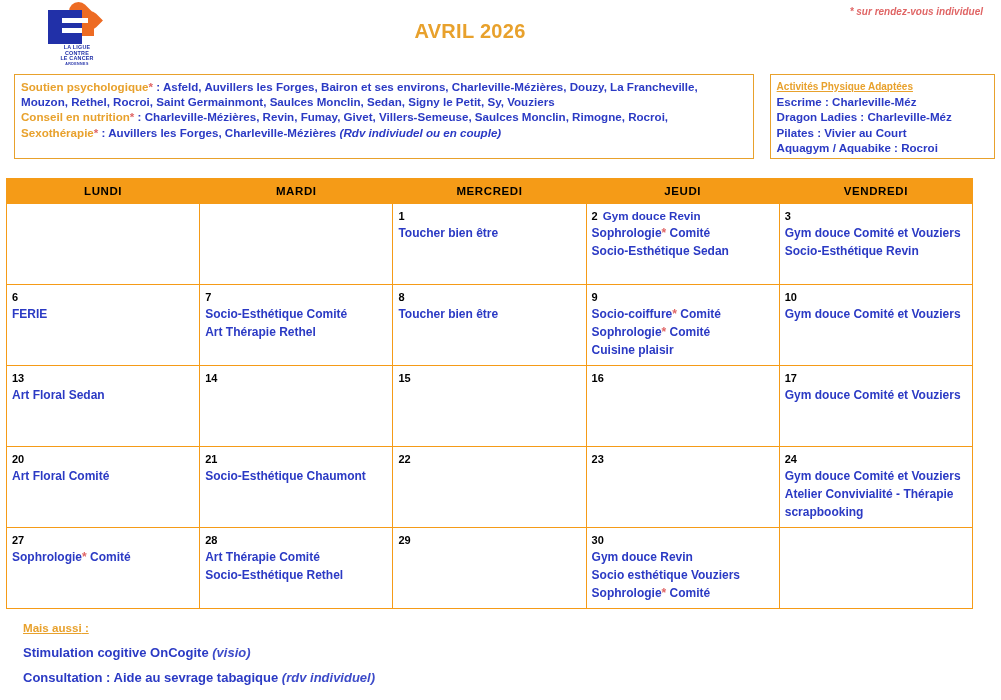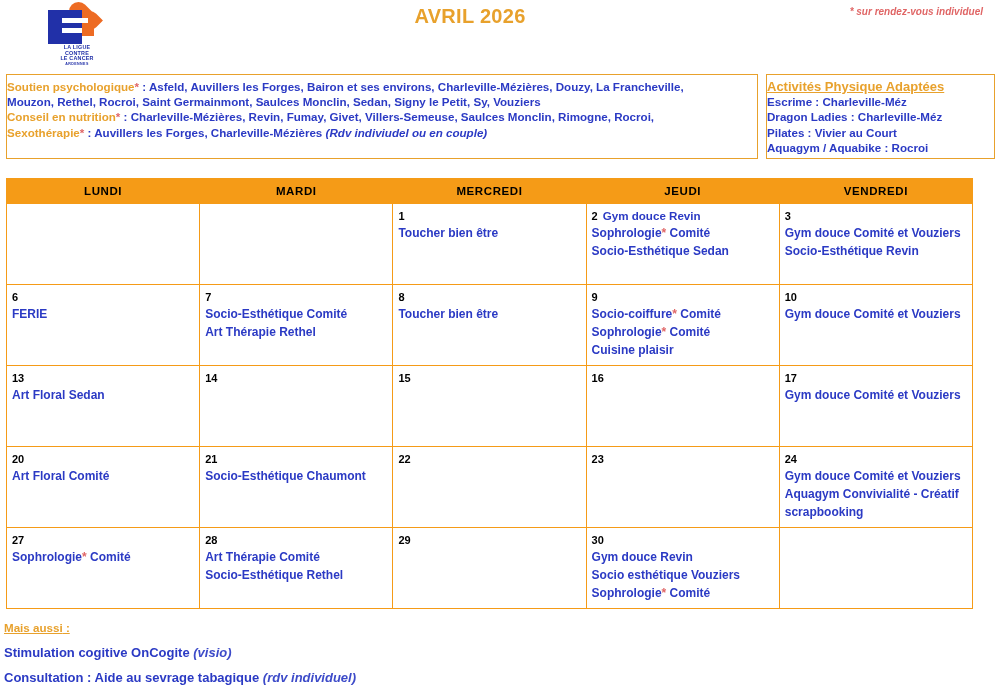"AVRIL 2026" .month-title { padding-top: 5px -> 20px }
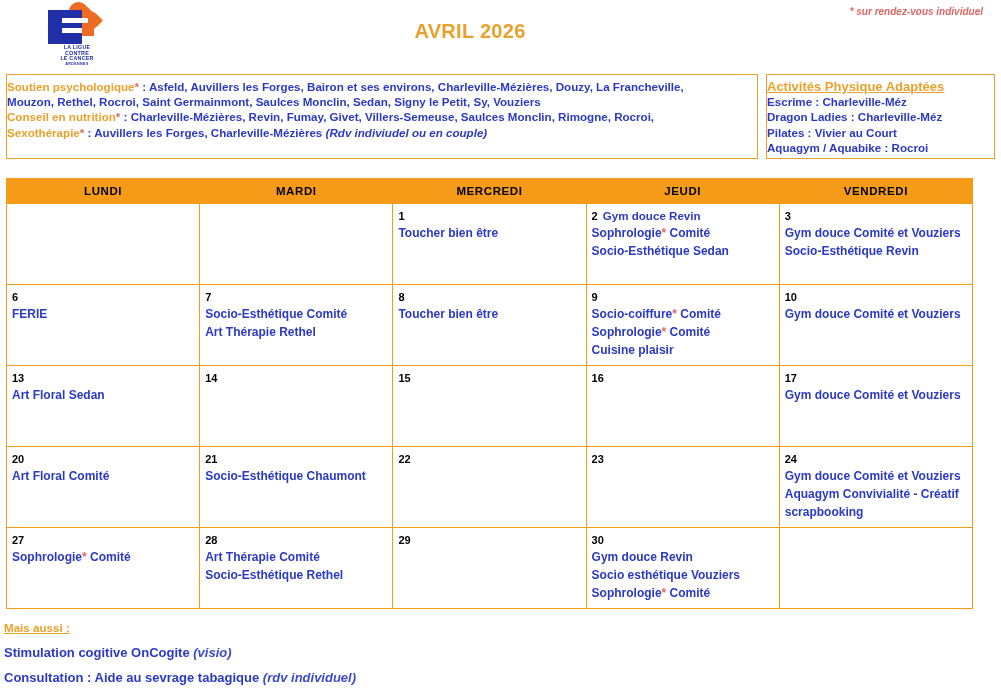"Soutien psychologique* : Asfeld," .info-box { margin-left: none -> 8px; padding: 4px 6px 3px 0 -> 4px 6px 3px 6px }
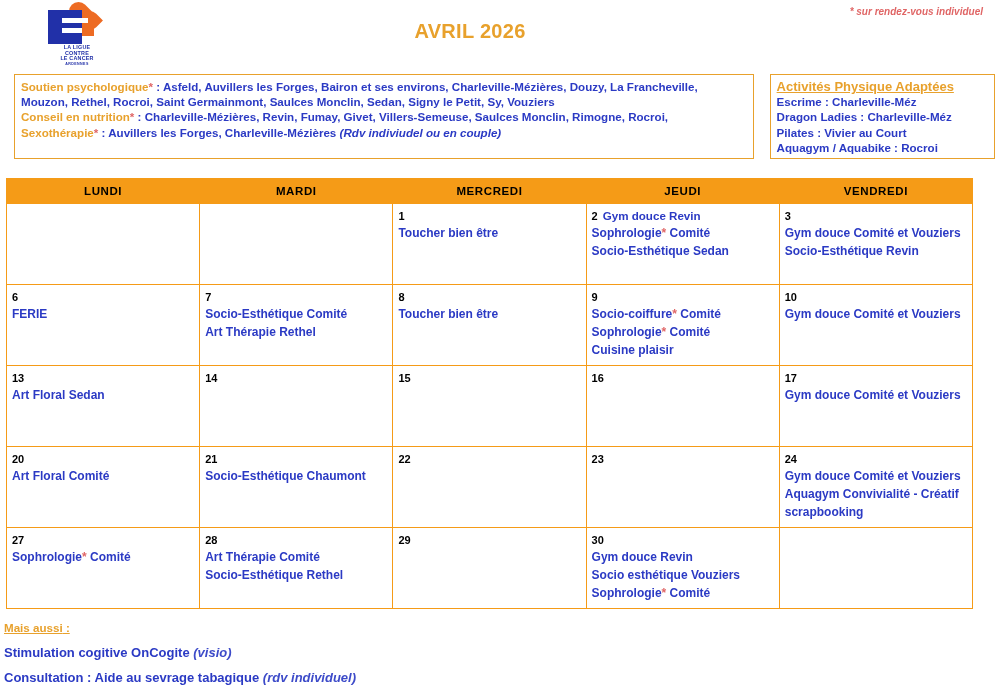"Activités Physique Adaptées" .apa-title { font-size: 13px -> 10px }
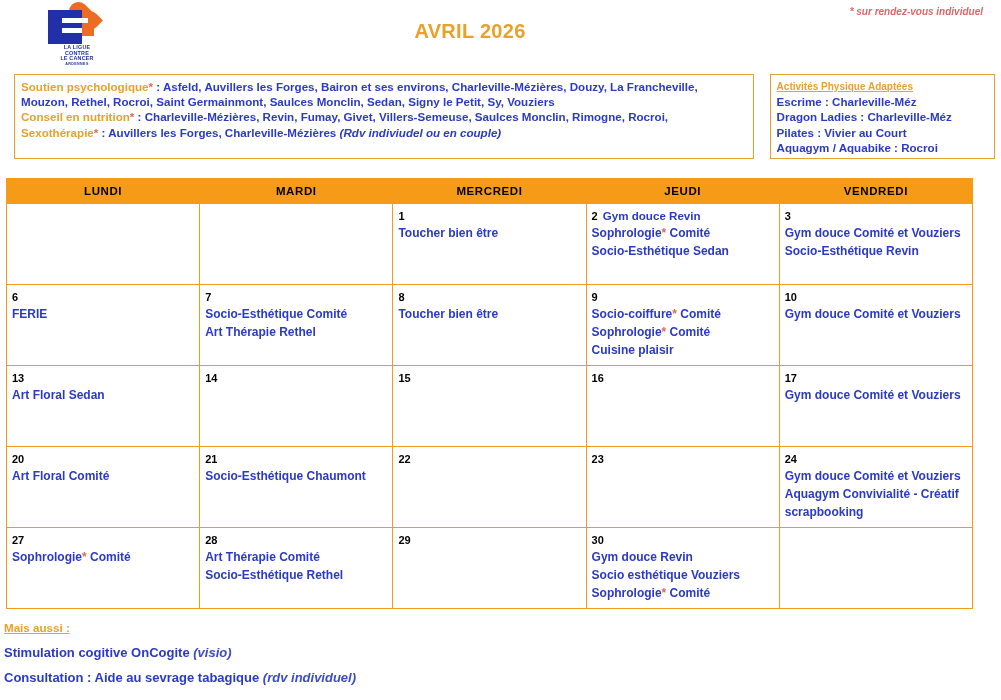"Aquagym Convivialité - Créatif" div.event { text: Aquagym Convivialité  - Créatif -> Atelier Convivialité  - Thérapie }
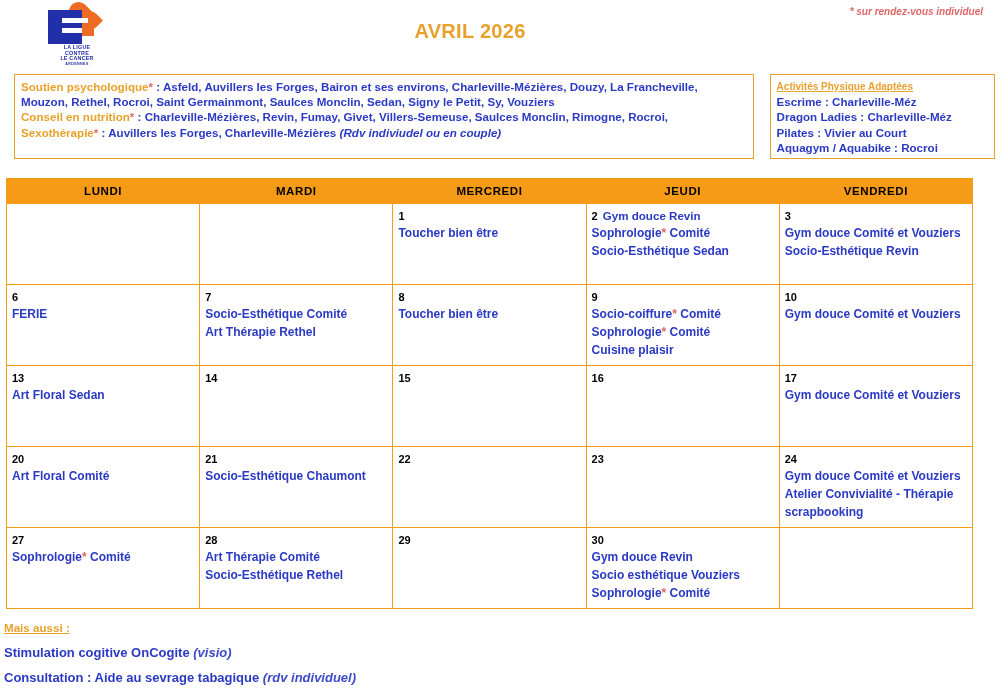"Mais aussi :" .footer { left: 4px -> 23px }
